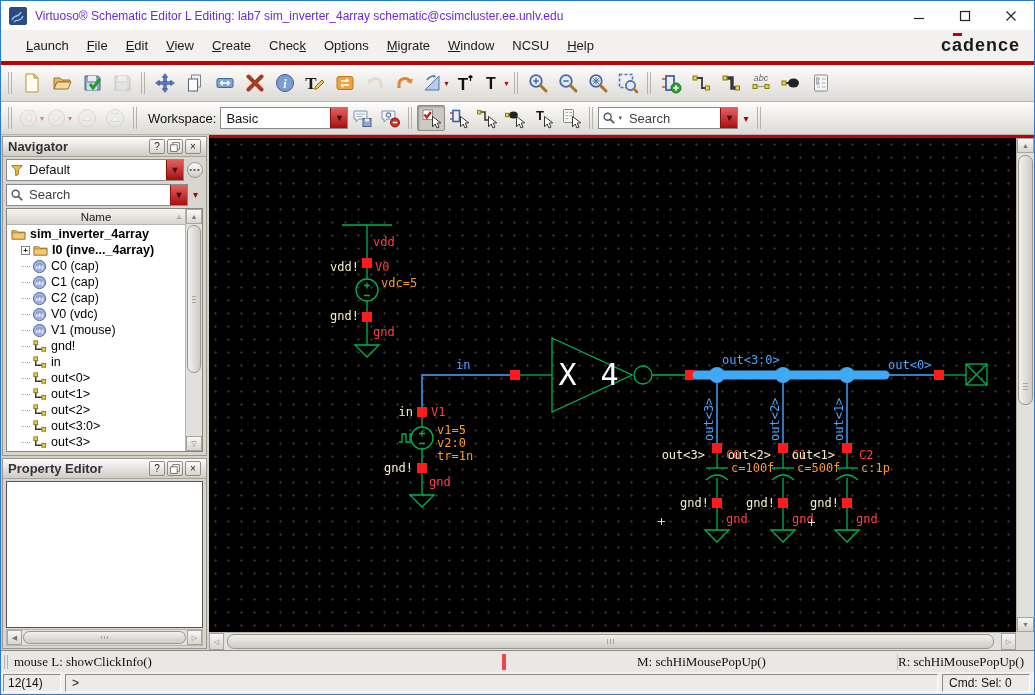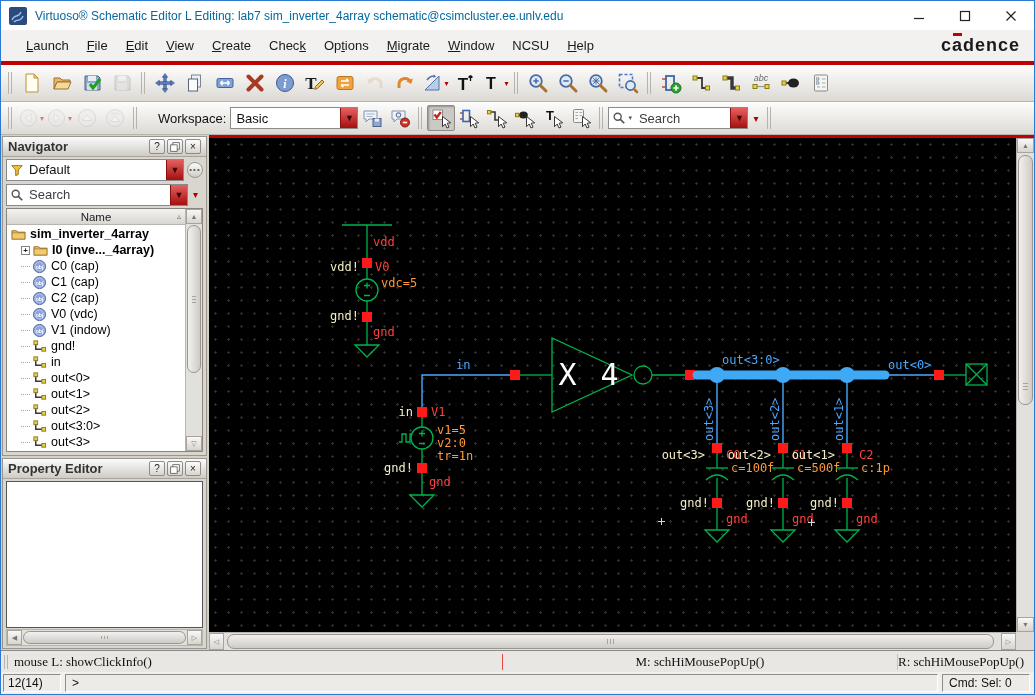"Virtuoso® Schematic Editor L Editing:" .title { color: #0369a1 -> #6d28d9 }
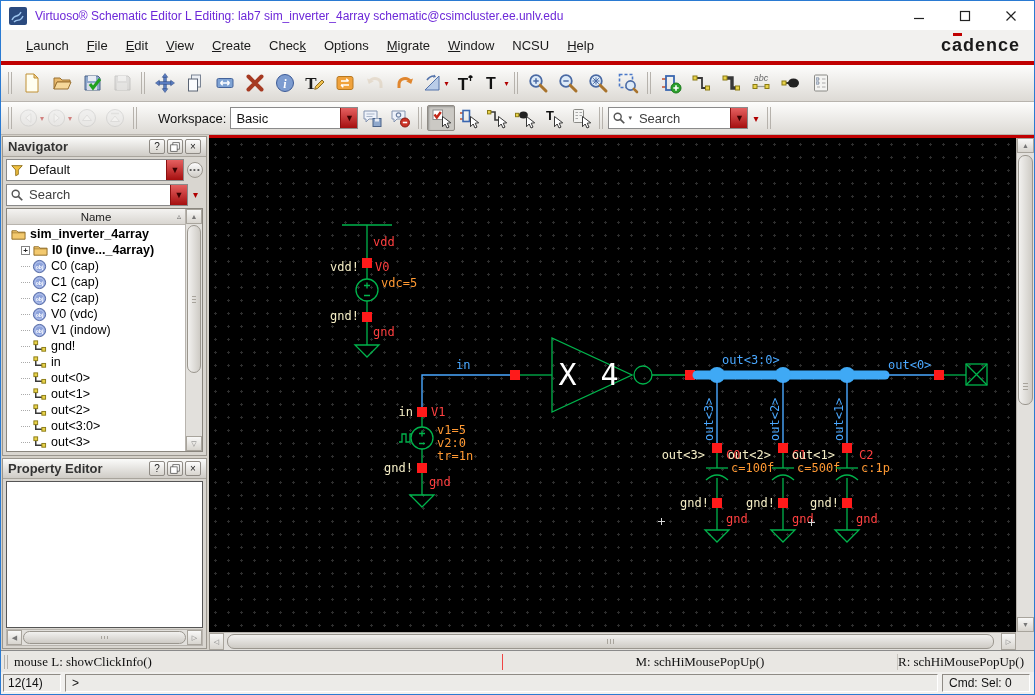"Workspace:" .wslabel { margin: 0 4px 0 16px -> 0 4px 0 6px }
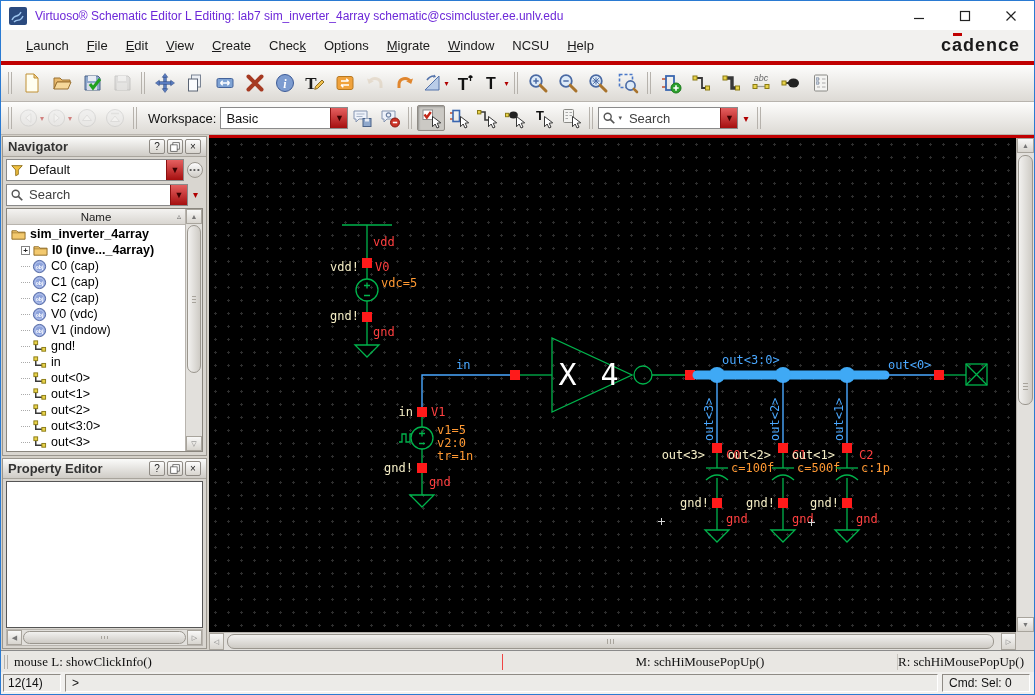"V1 (indow)" span { text: indow -> mouse }
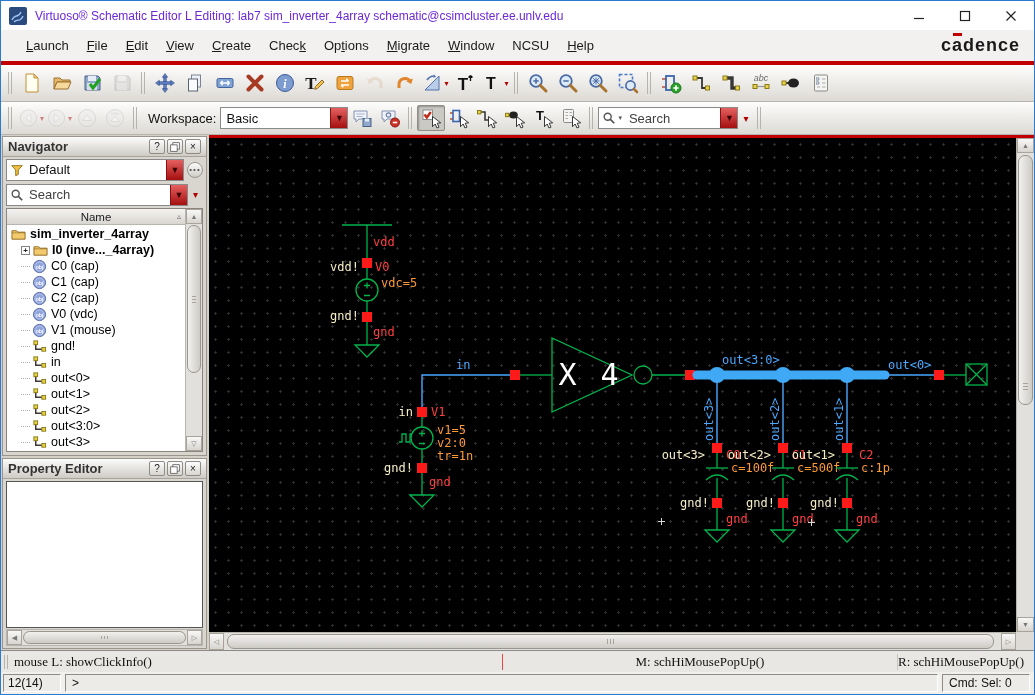"M: schHiMousePopUp()" .ssmid { border-left: 1px solid #ef4444 -> 4px solid #ef4444 }
